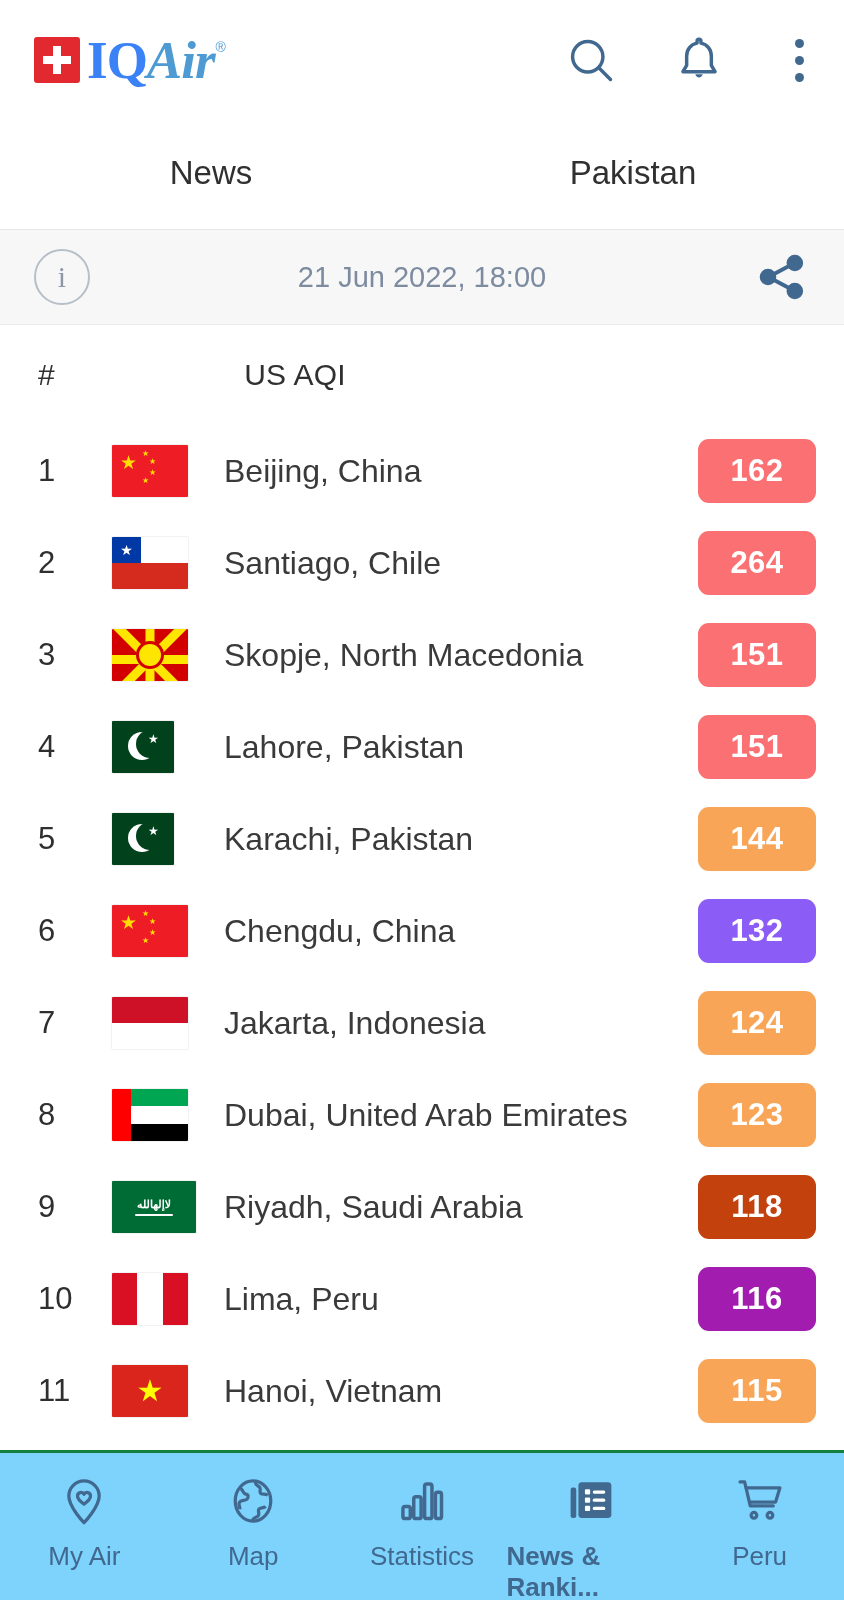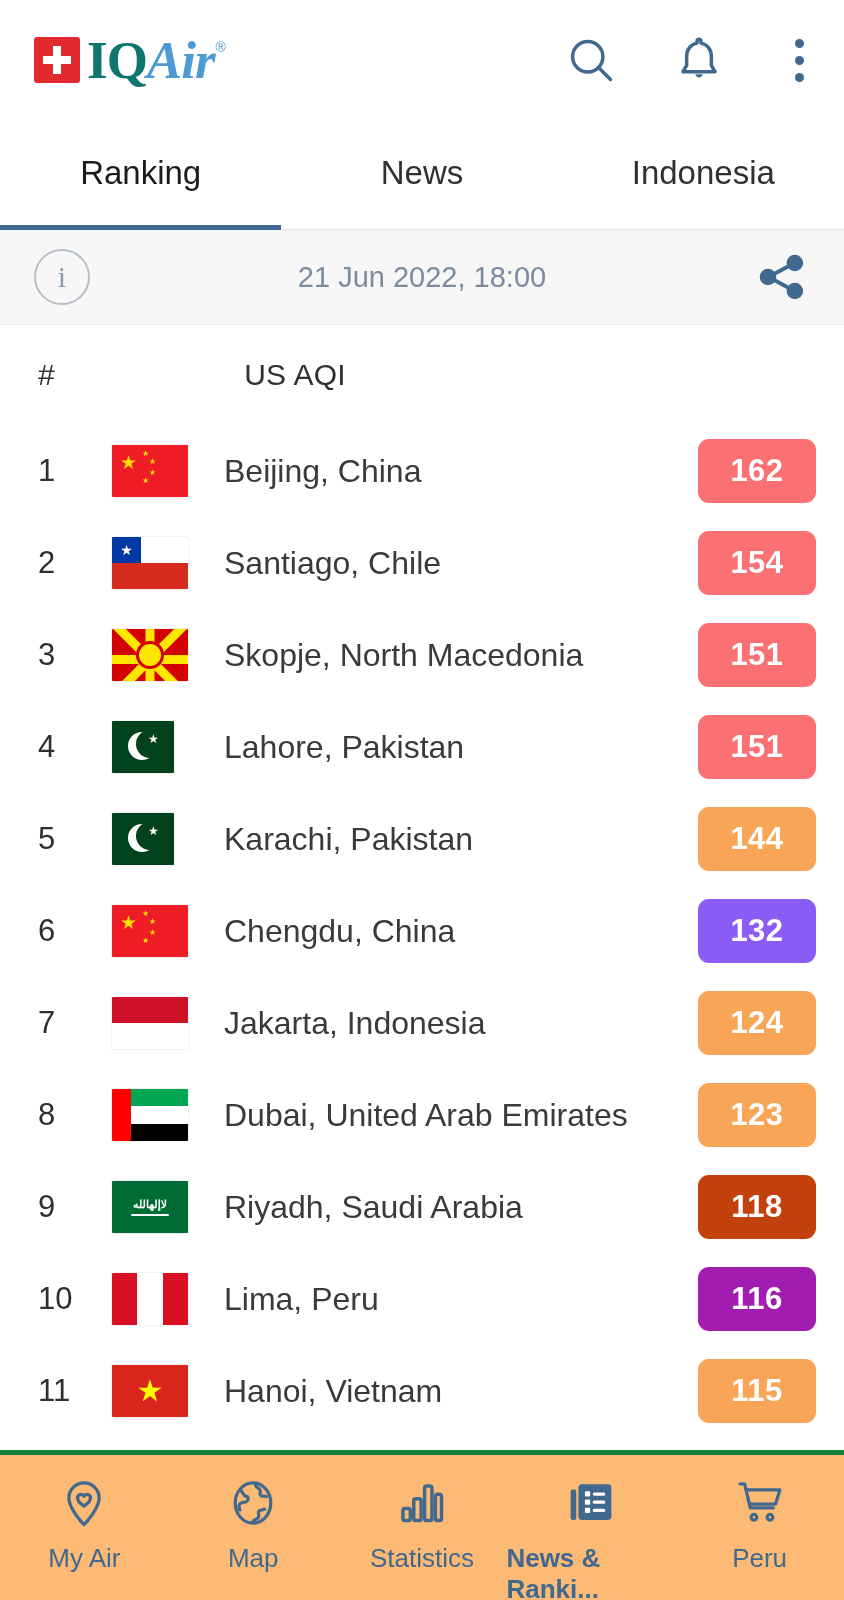"IQ" .lt-iq { color: #0f766e -> #3b82f6 }
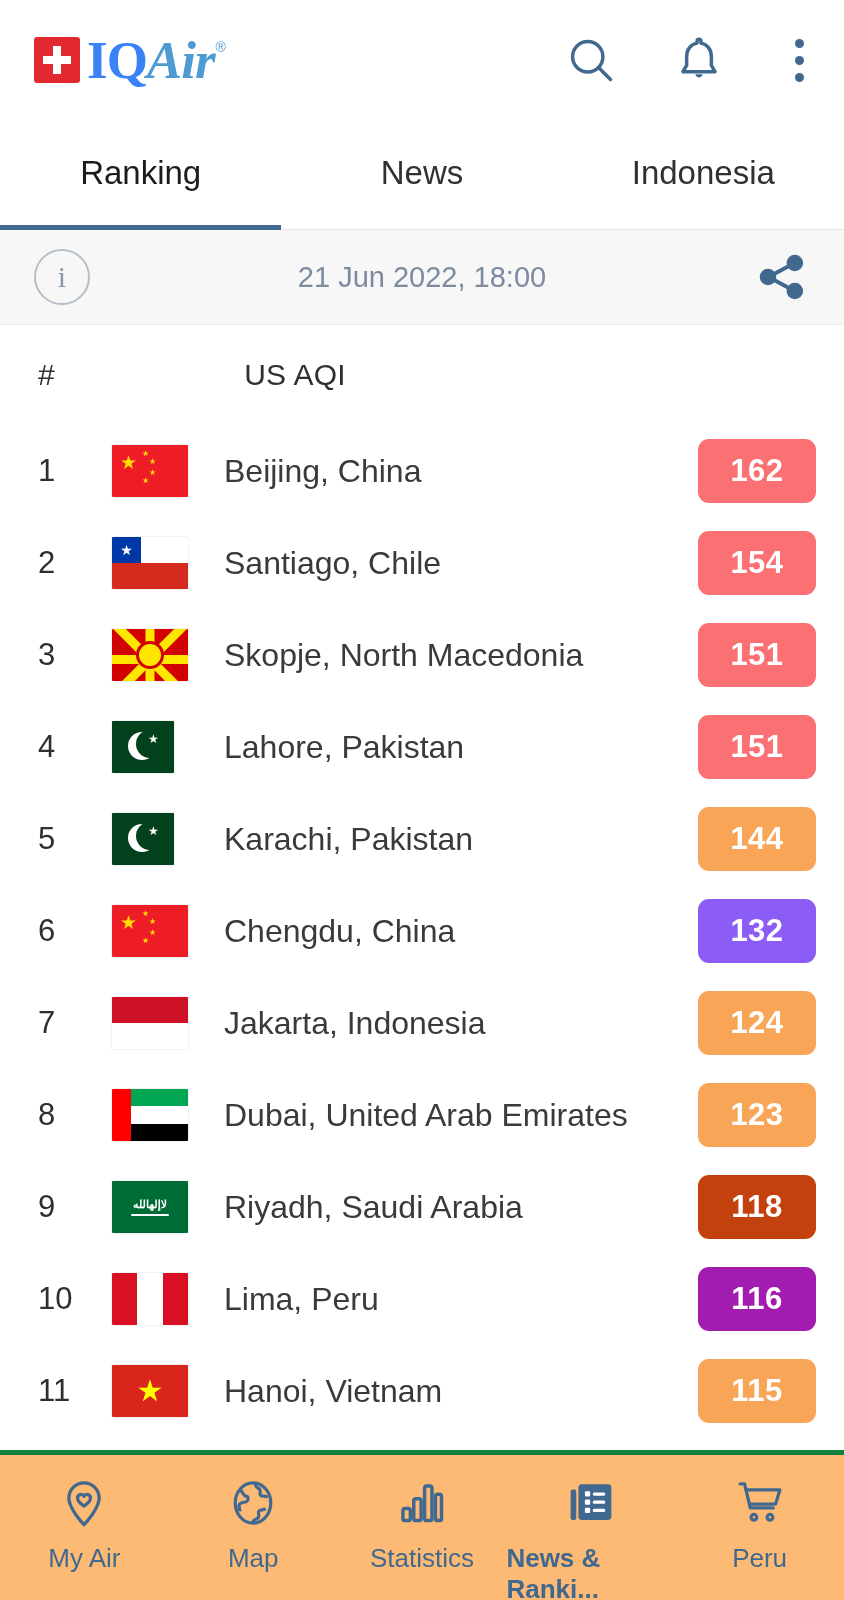"Ranking" div.tab { html: <div> <span>Ranking</span> </div> -> none }
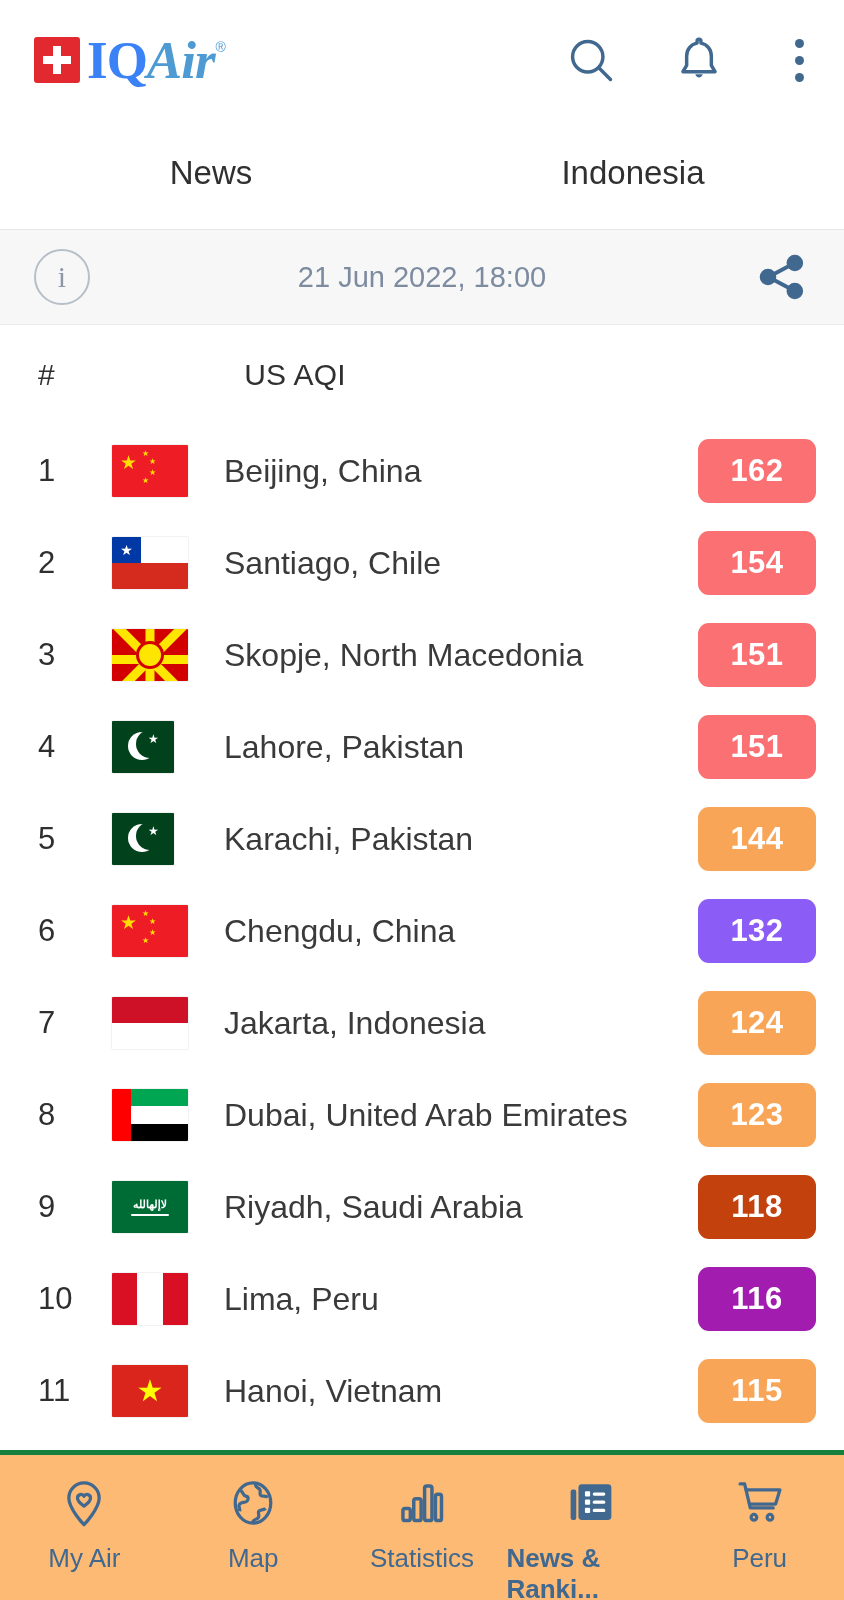"Indonesia" span { text: Indonesia -> Pakistan }
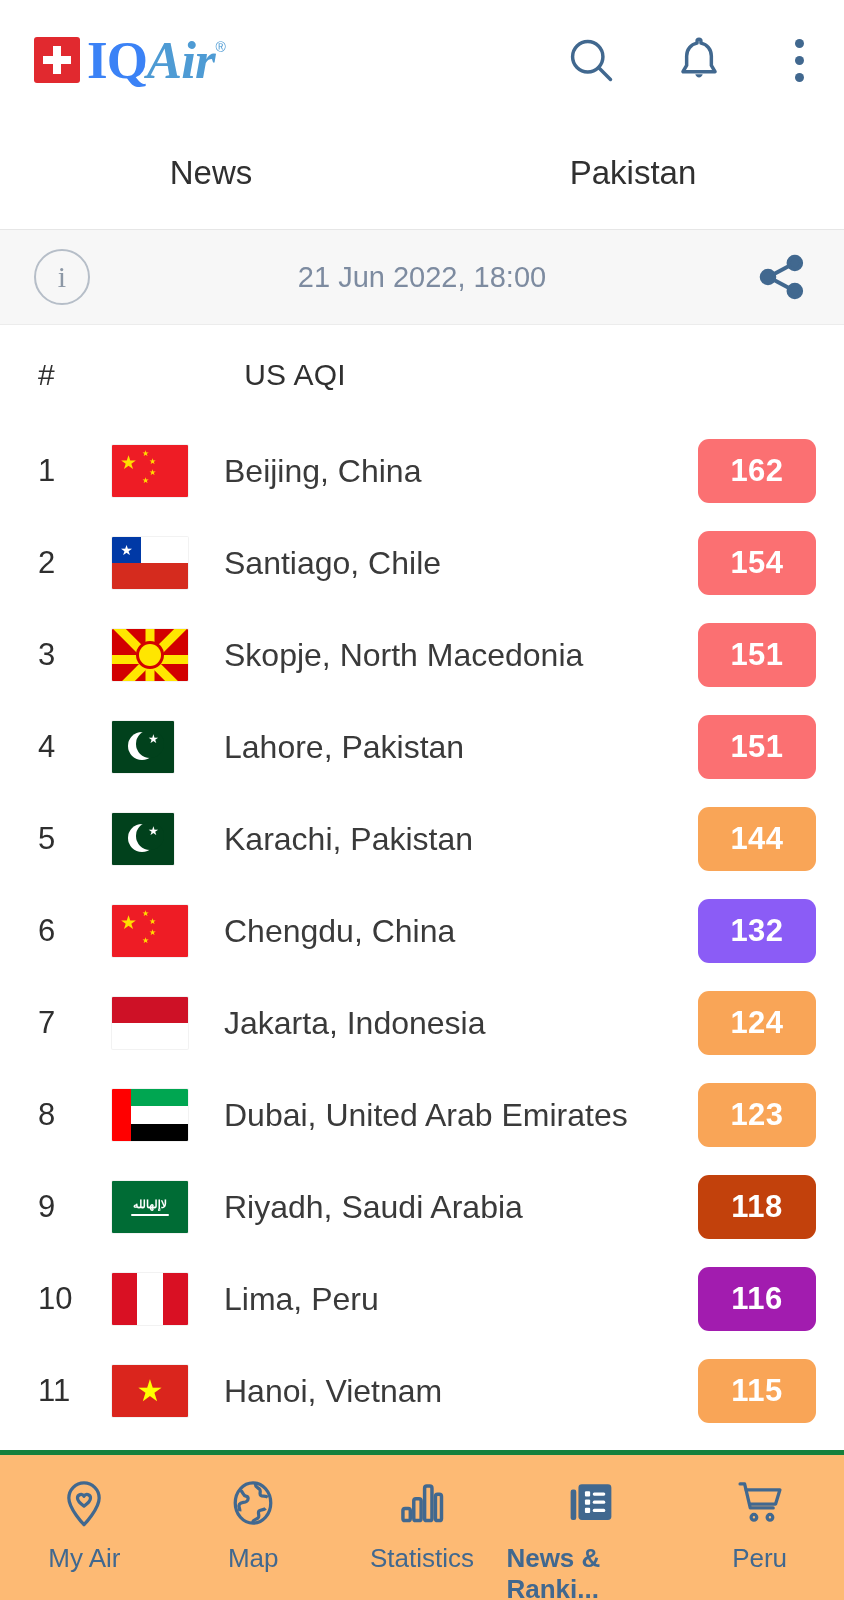"154" span.aqi { text: 154 -> 264 }
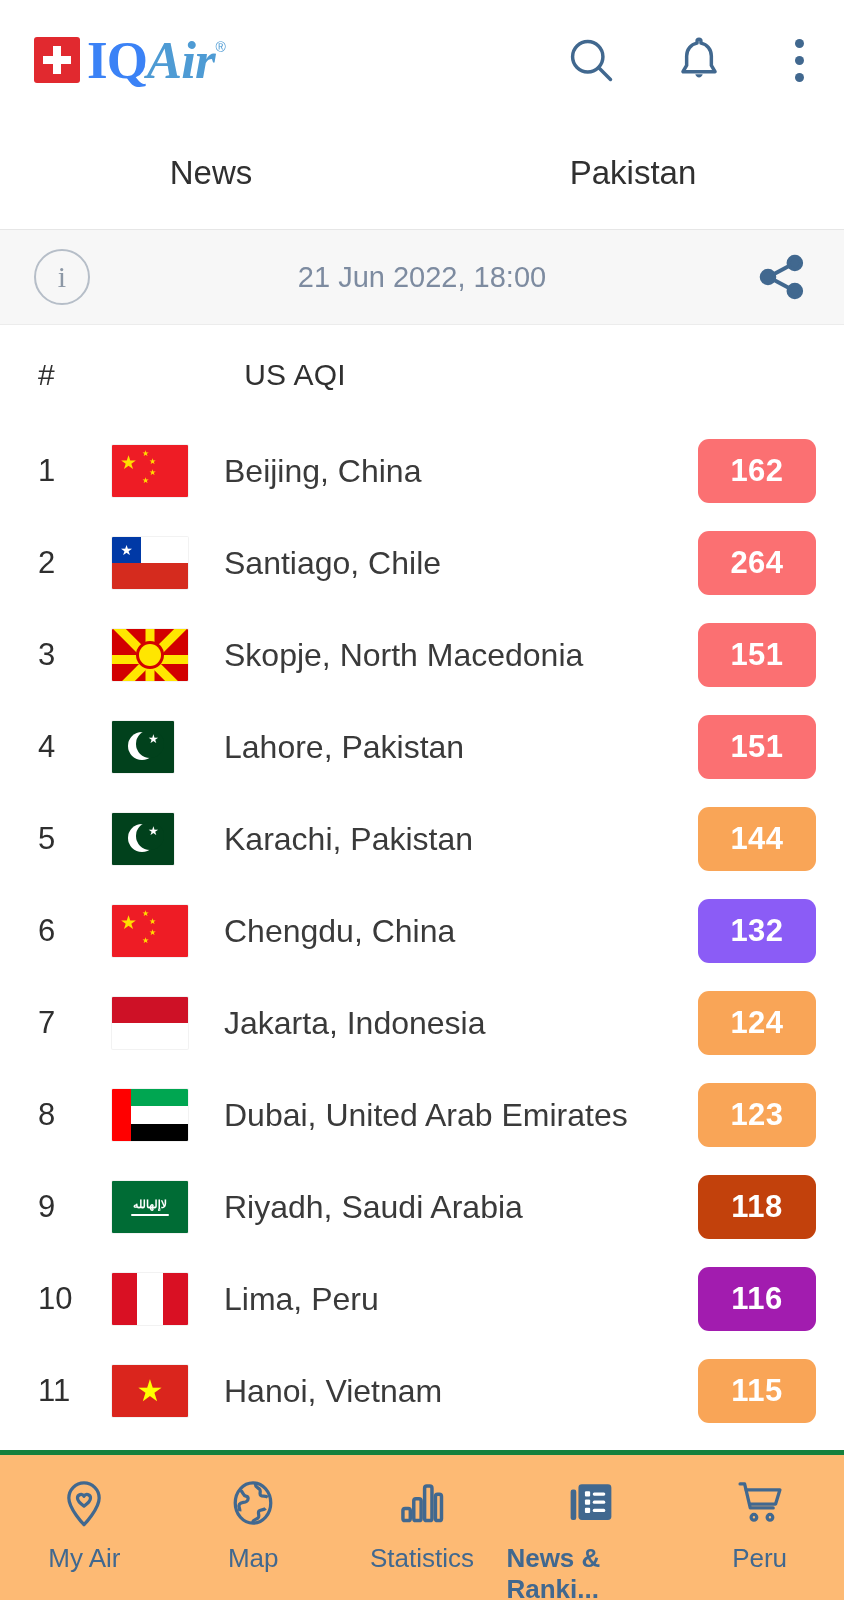"لاإلهالله" .f-sa { width: 76px -> 84px }
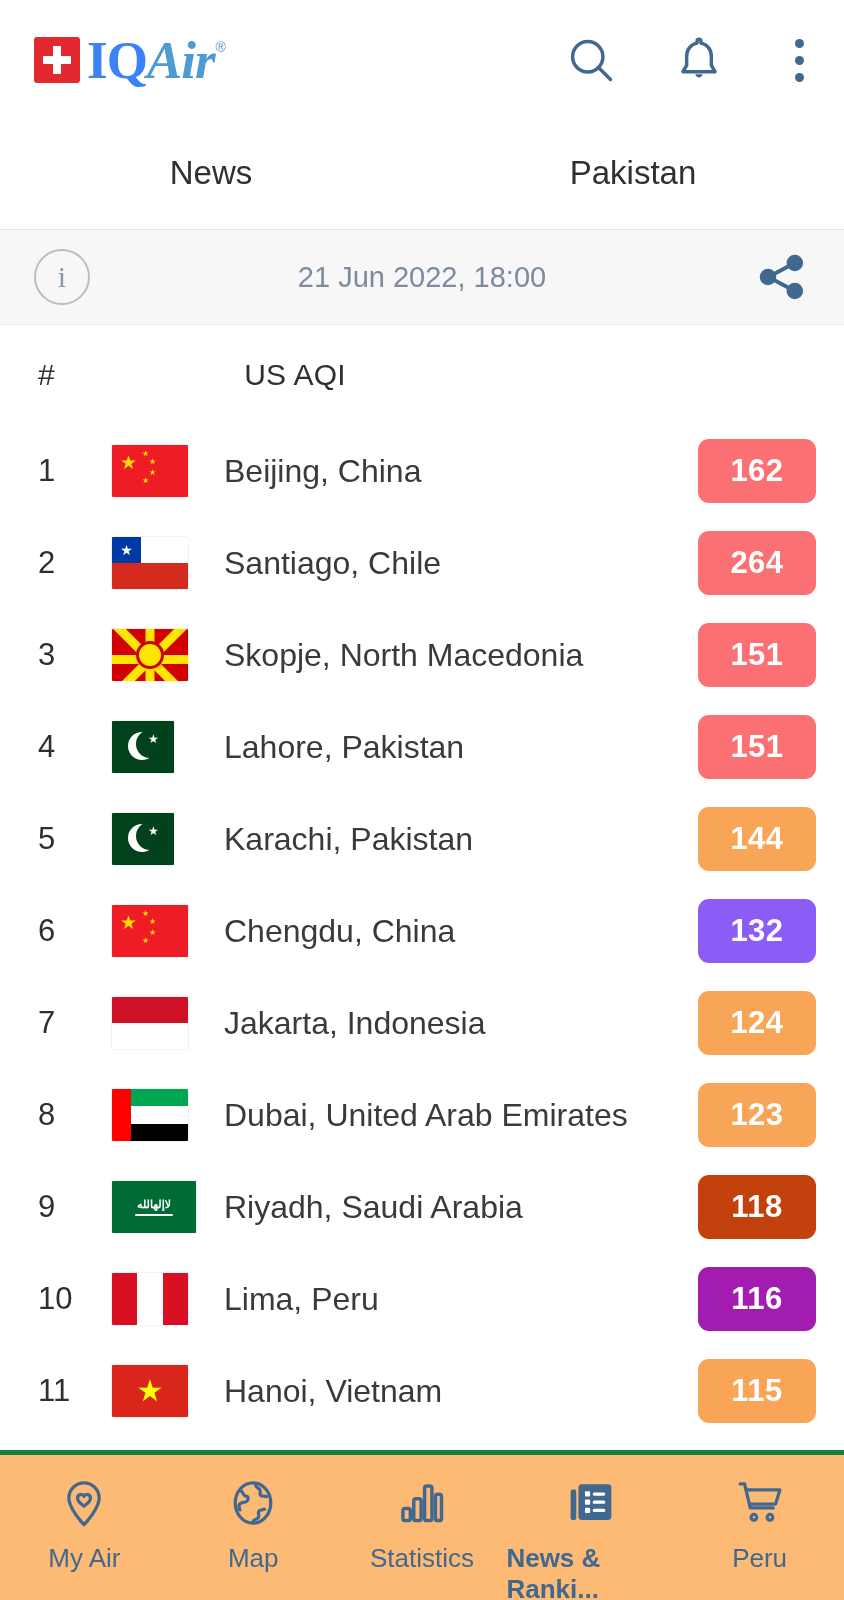"My Air" .bottomnav { background: #fdba74 -> #7dd3fc; border-top: 5px solid #15803d -> 3px solid #15803d }
